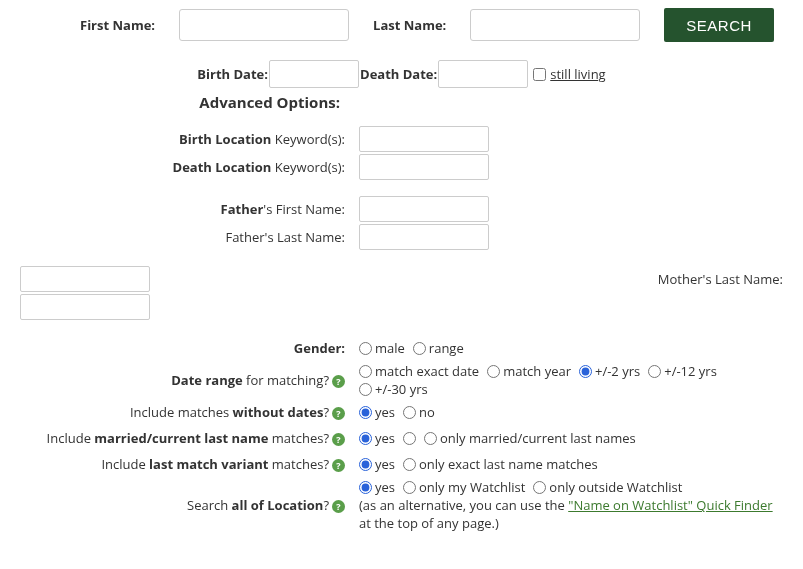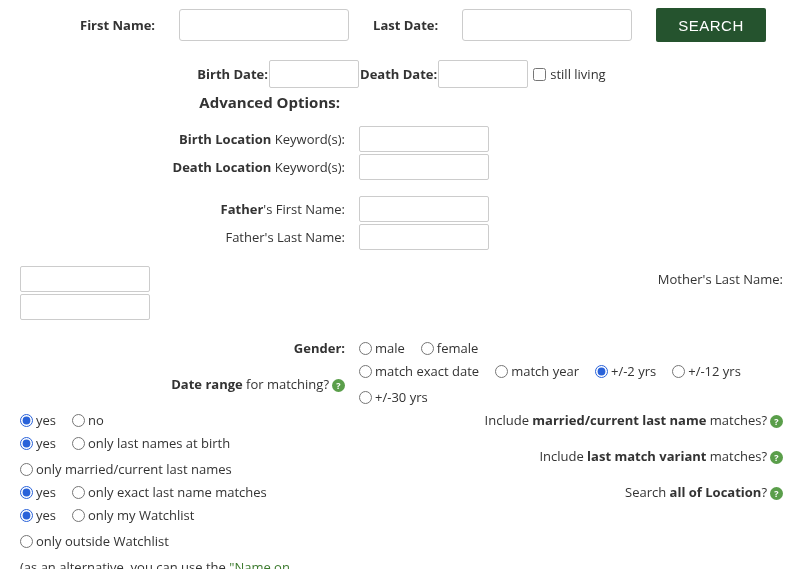"Last Date:" span.label-bold { text: Date -> Name }
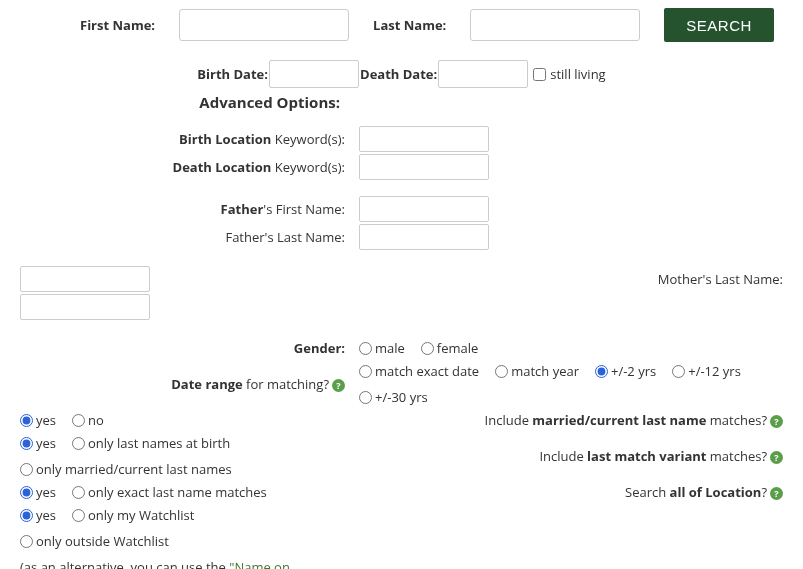"still living" .cb-wrap { text-decoration: none -> underline }
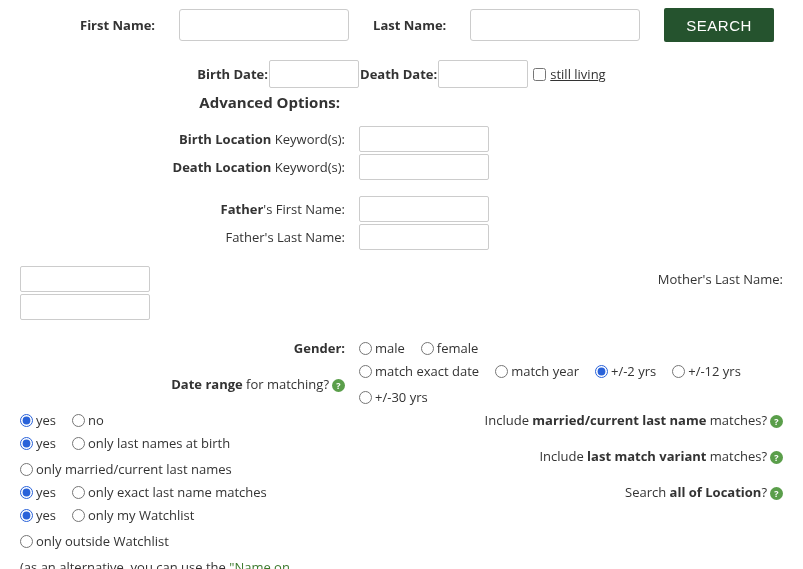"male" .radio-row { gap: 8px -> 0 }
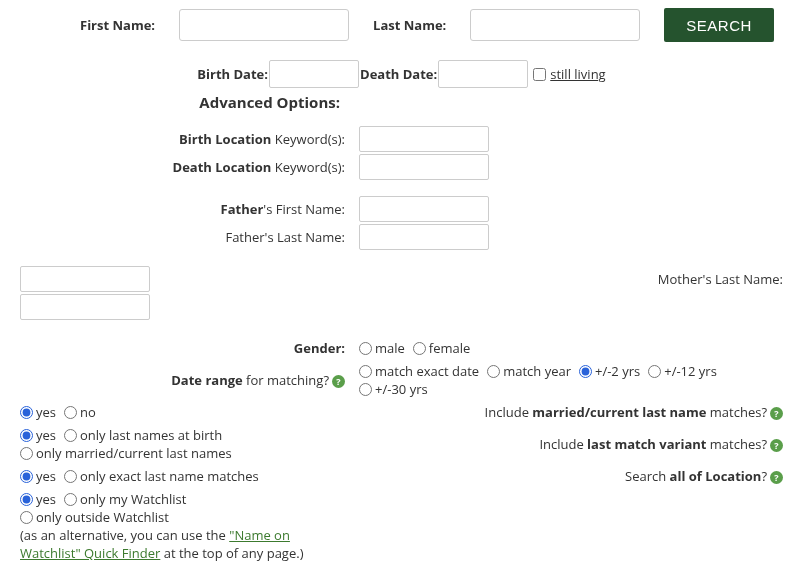"female" span { text: female -> range }
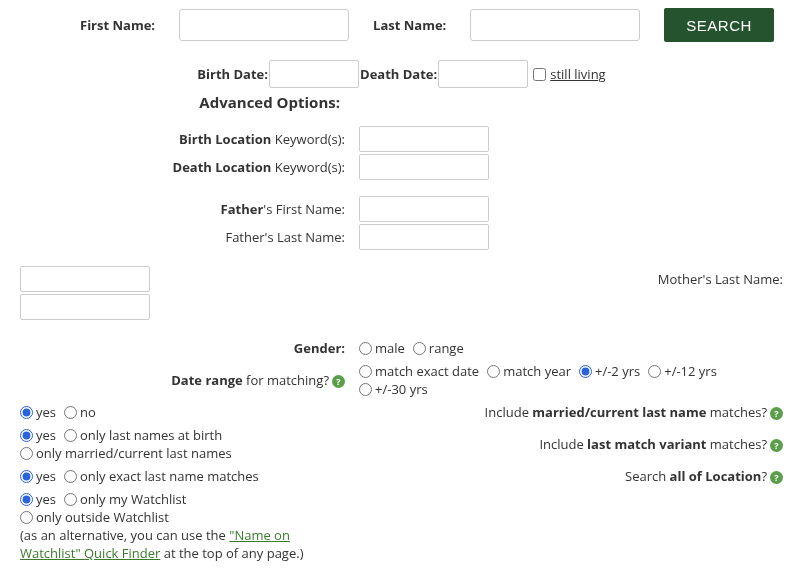"Include matches without dates? ?" div.grid-label { html: none -> <div><span>Include matches </span><span>without dates</span><span>?</span><span>?</span></div> }
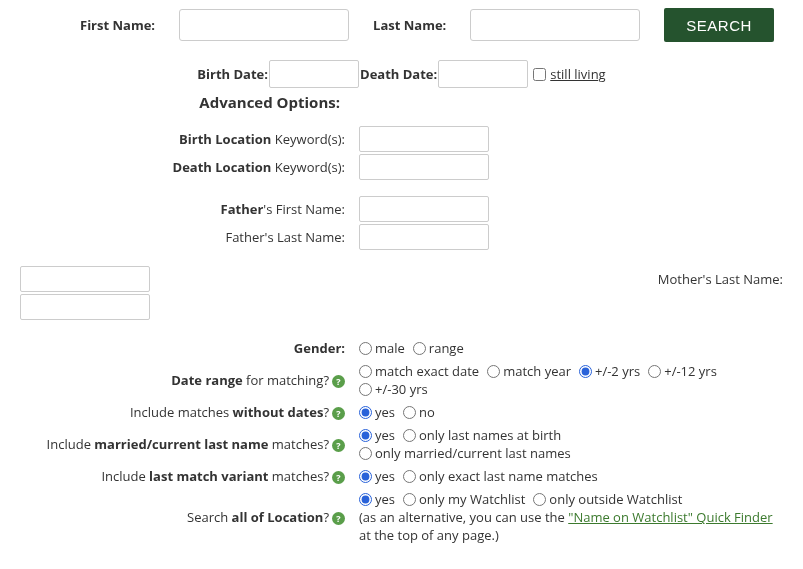"only last names at birth" span { html: <span>only last names at birth</span> -> none }
